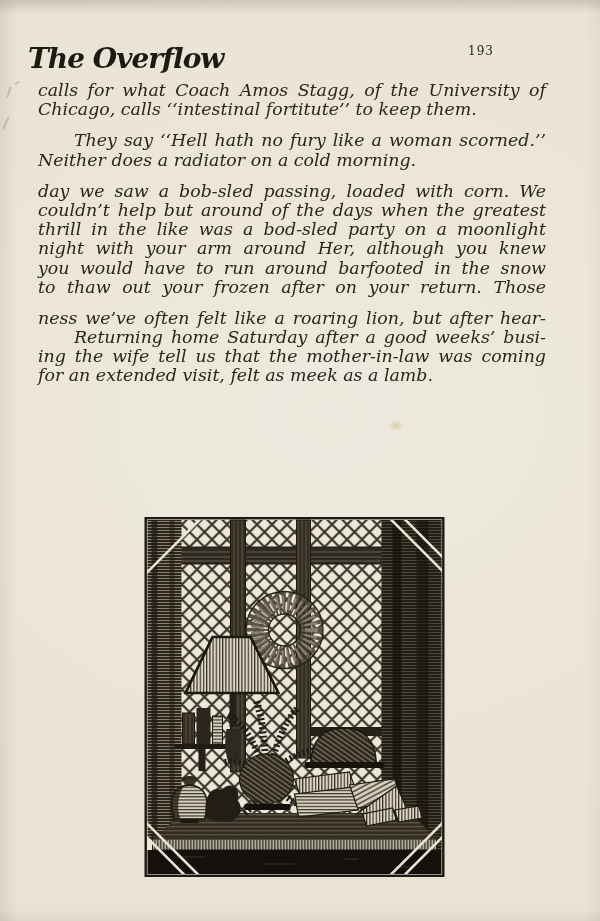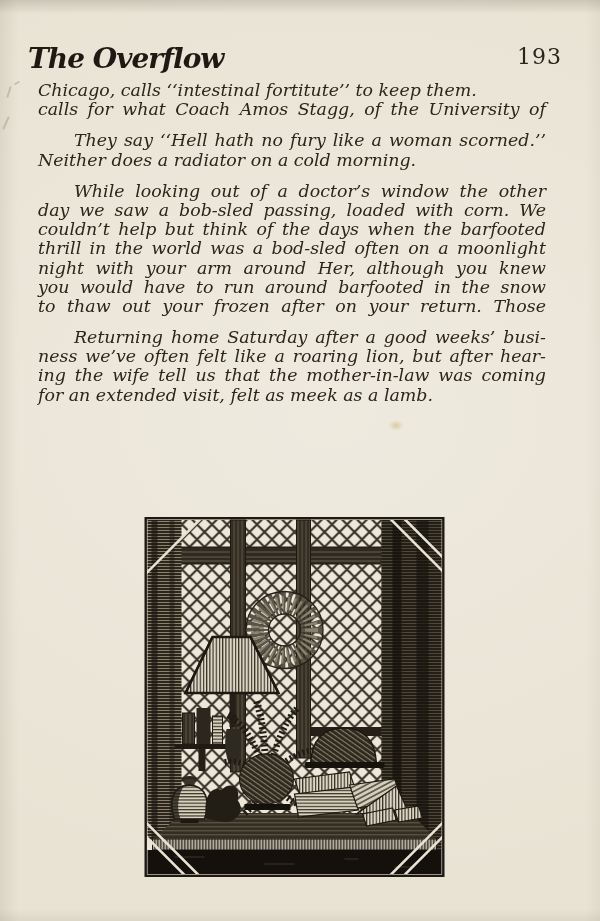"193" .page-number { font-size: 22px -> 12px; left: 517px -> 468px }
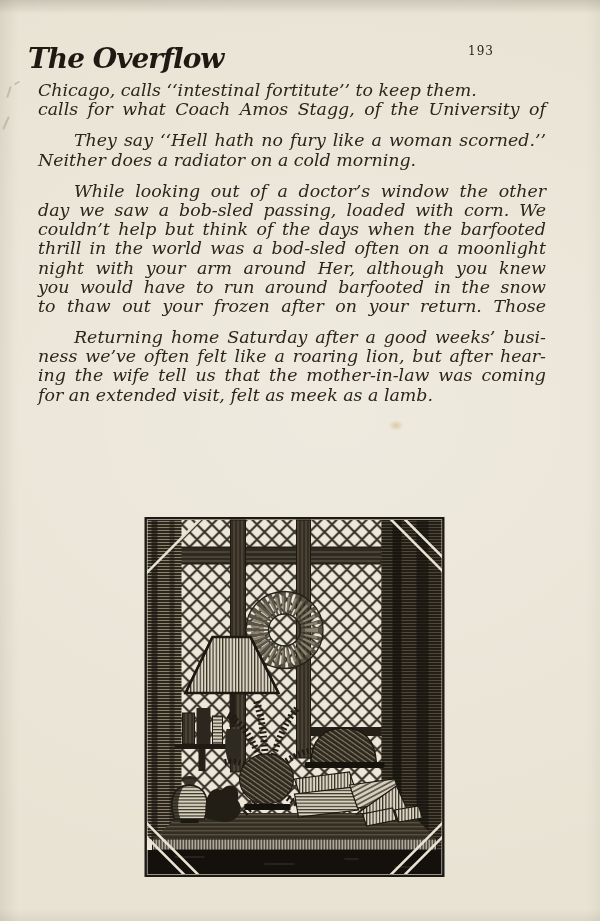"Chicago, calls ‘‘intestinal fortitute’’" div.line { order: before "calls for what Coach Amos" -> after "calls for what Coach Amos" }
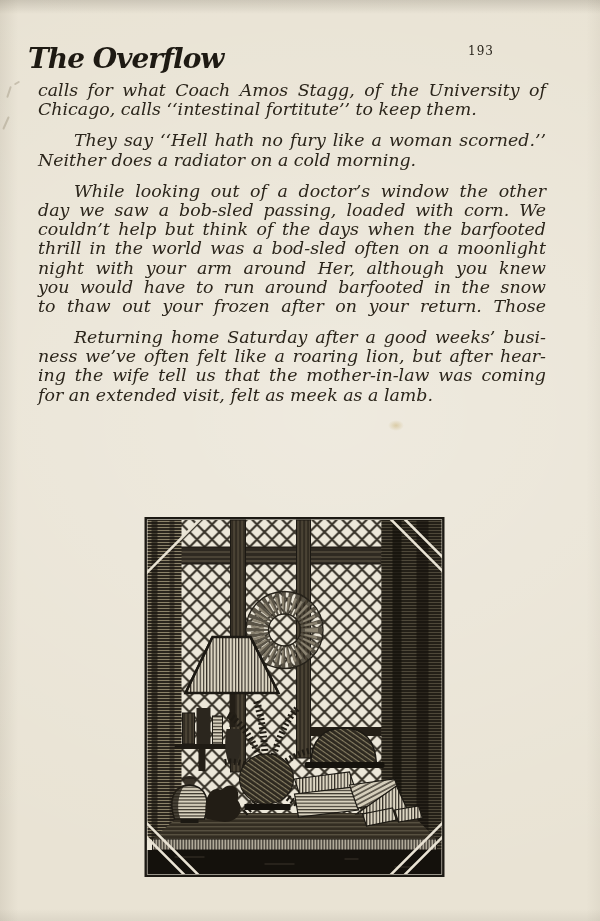"While looking out of a" div.line { html: <div>While looking out of a doctor’s window the other</div> -> none }
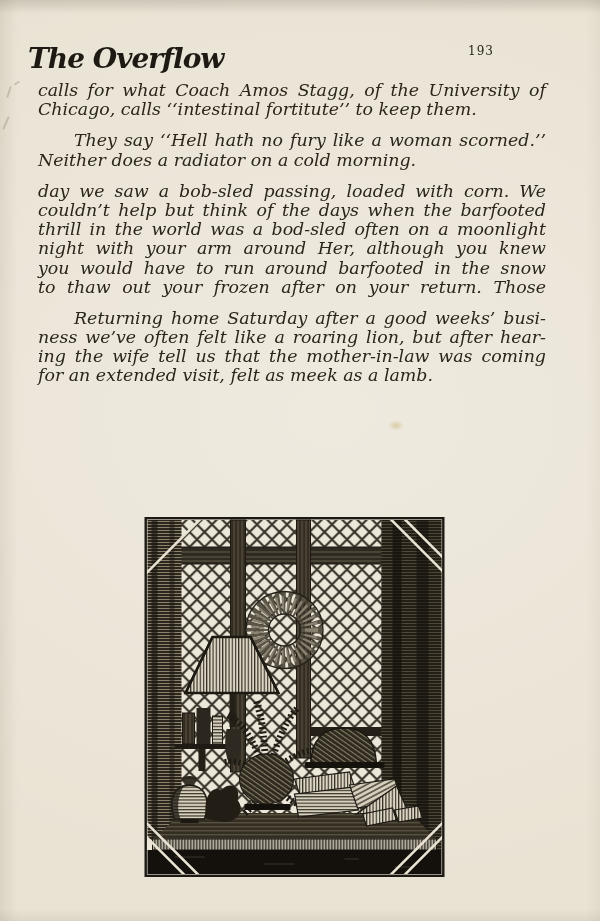"couldn’t help but think of" div.line { text: think of the days when the barfooted -> around of the days when the greatest }
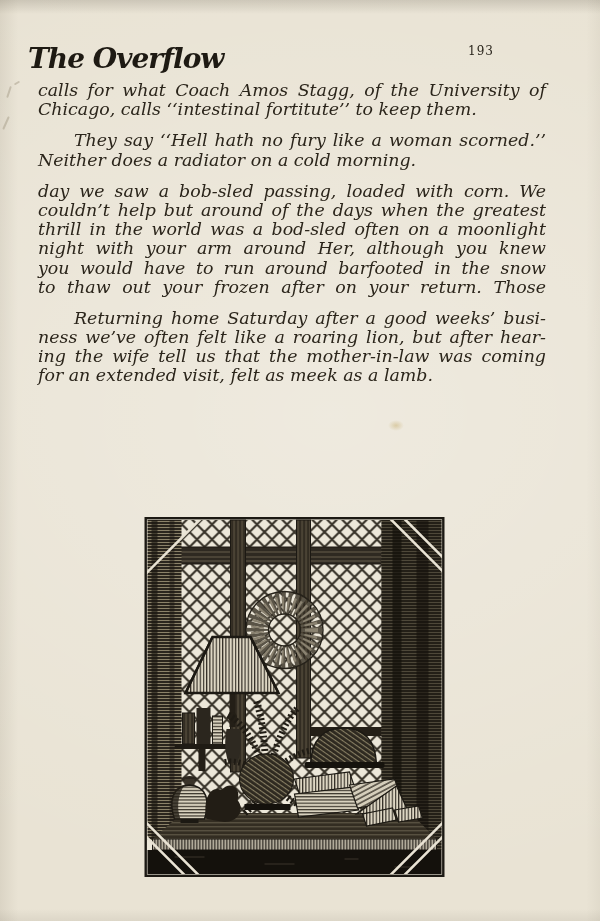"thrill in the world was" div.line { text: world was a bod-sled often -> like was a bod-sled party }
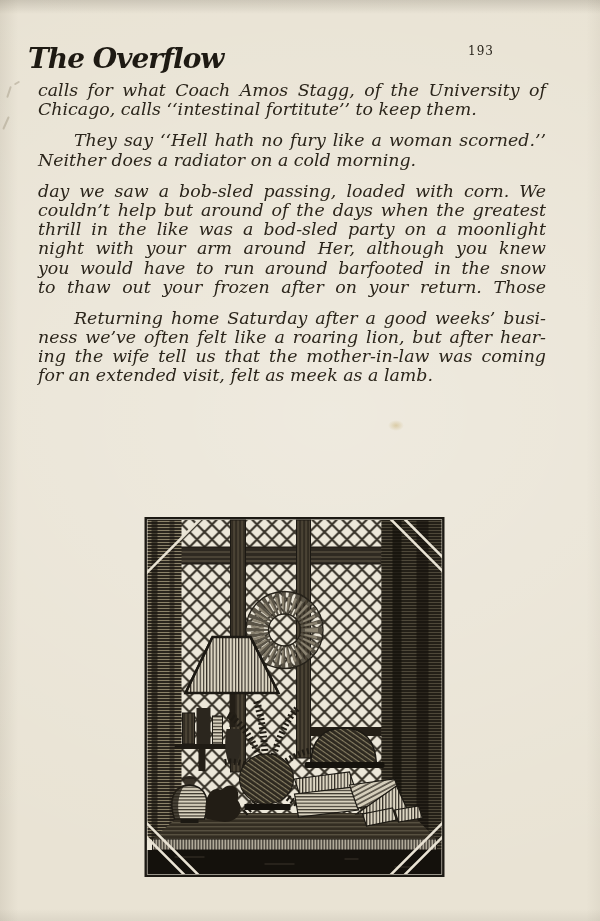"Returning home Saturday after a" div.line { order: before "ness we’ve often felt like" -> after "ness we’ve often felt like" }
